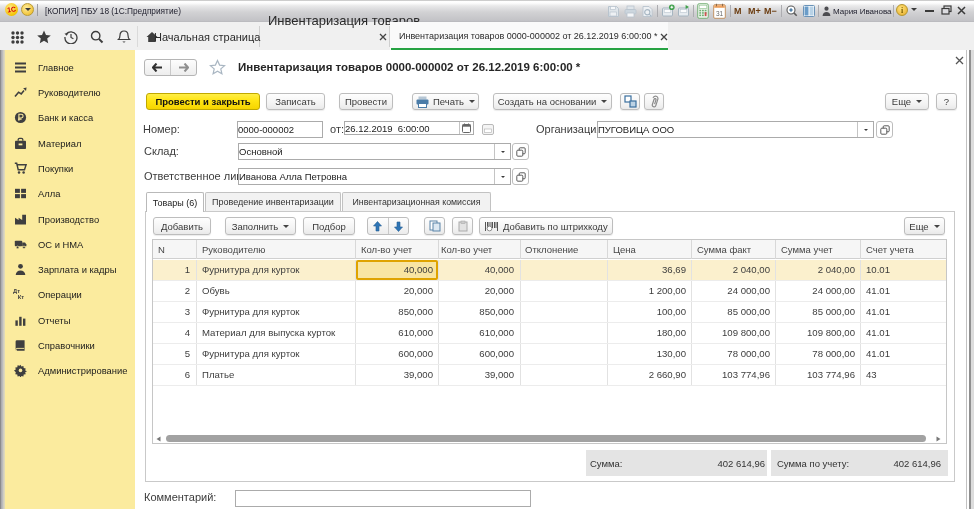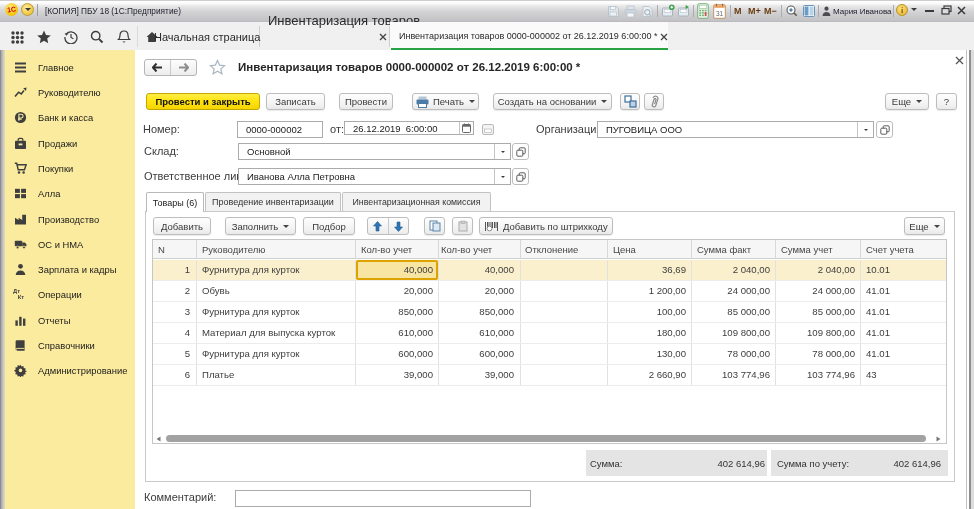"0000-000002" .inp { padding-left: 8px -> 0 }
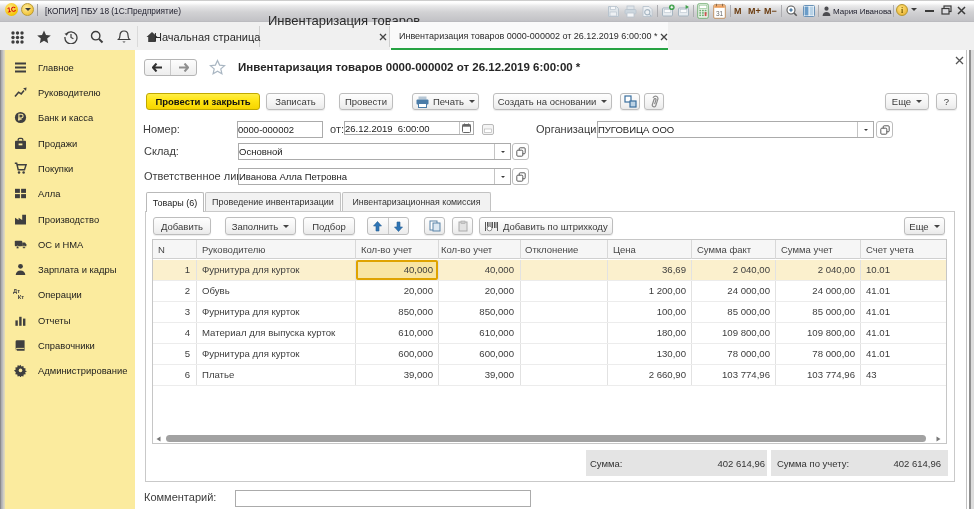"Продажи" div.st { text: Продажи -> Материал }
